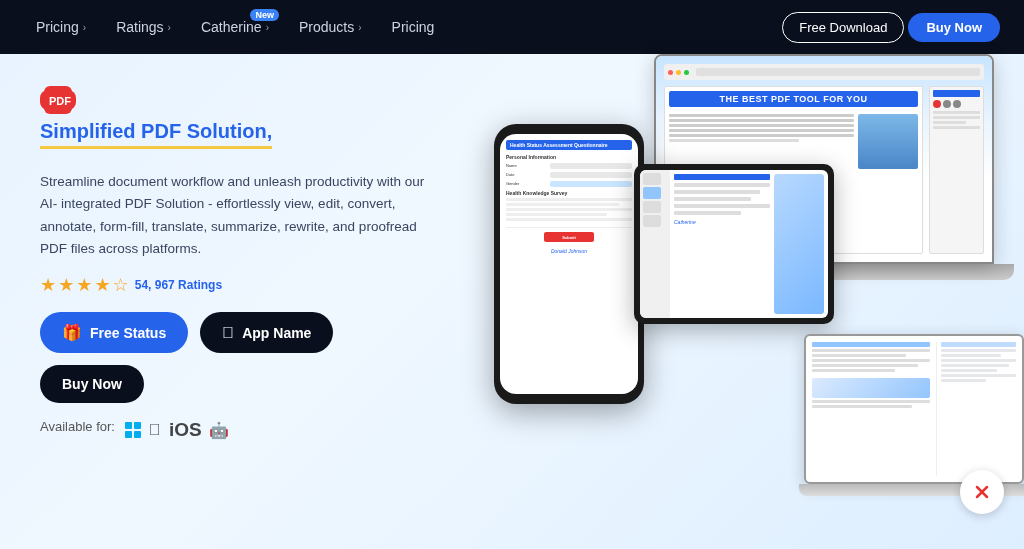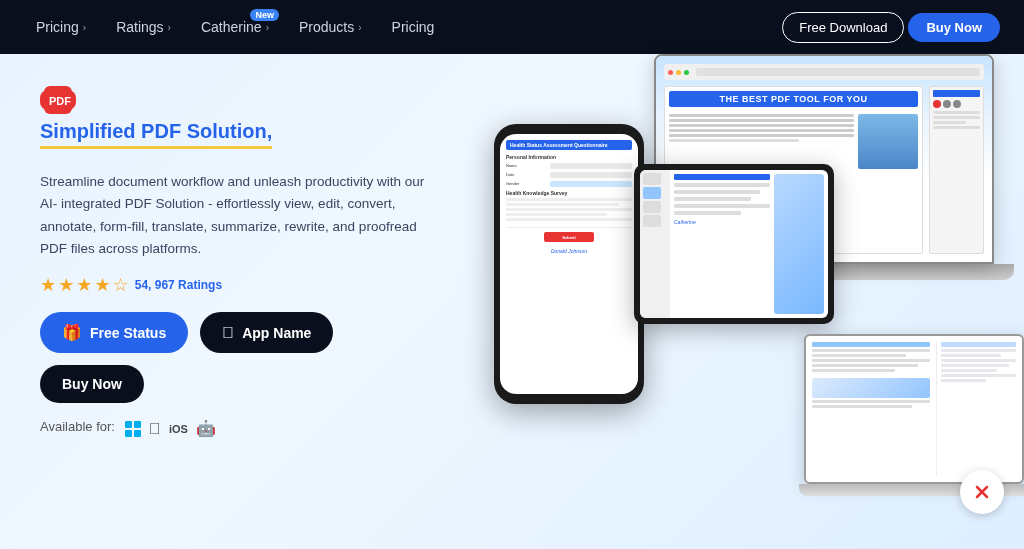"iOS" span.platform-icon { font-size: 11px -> 19px }
